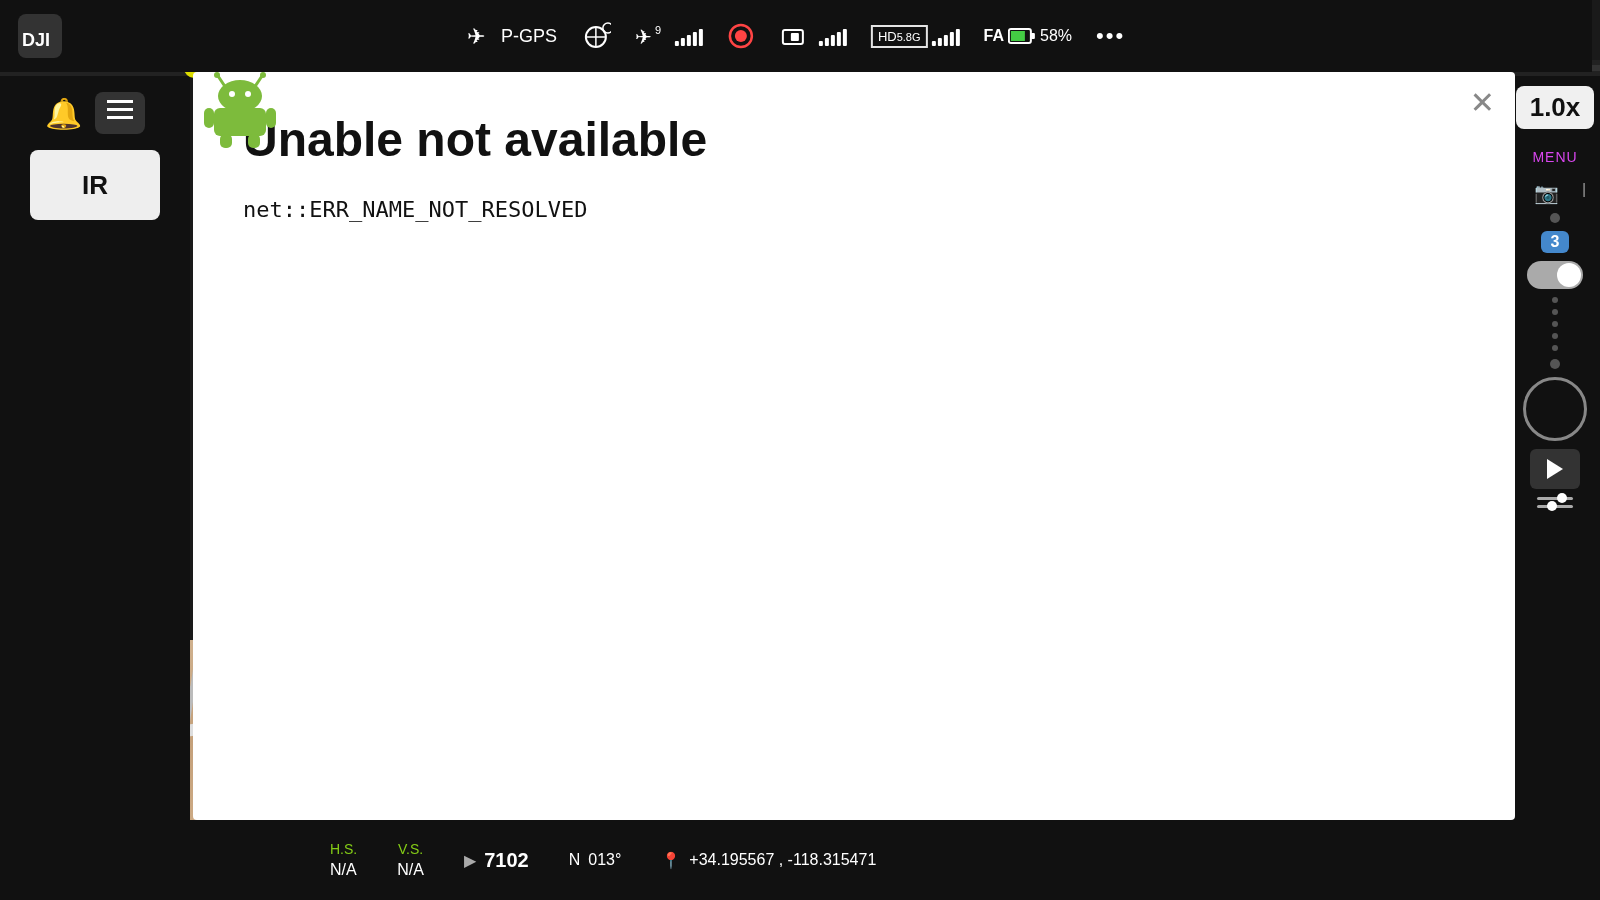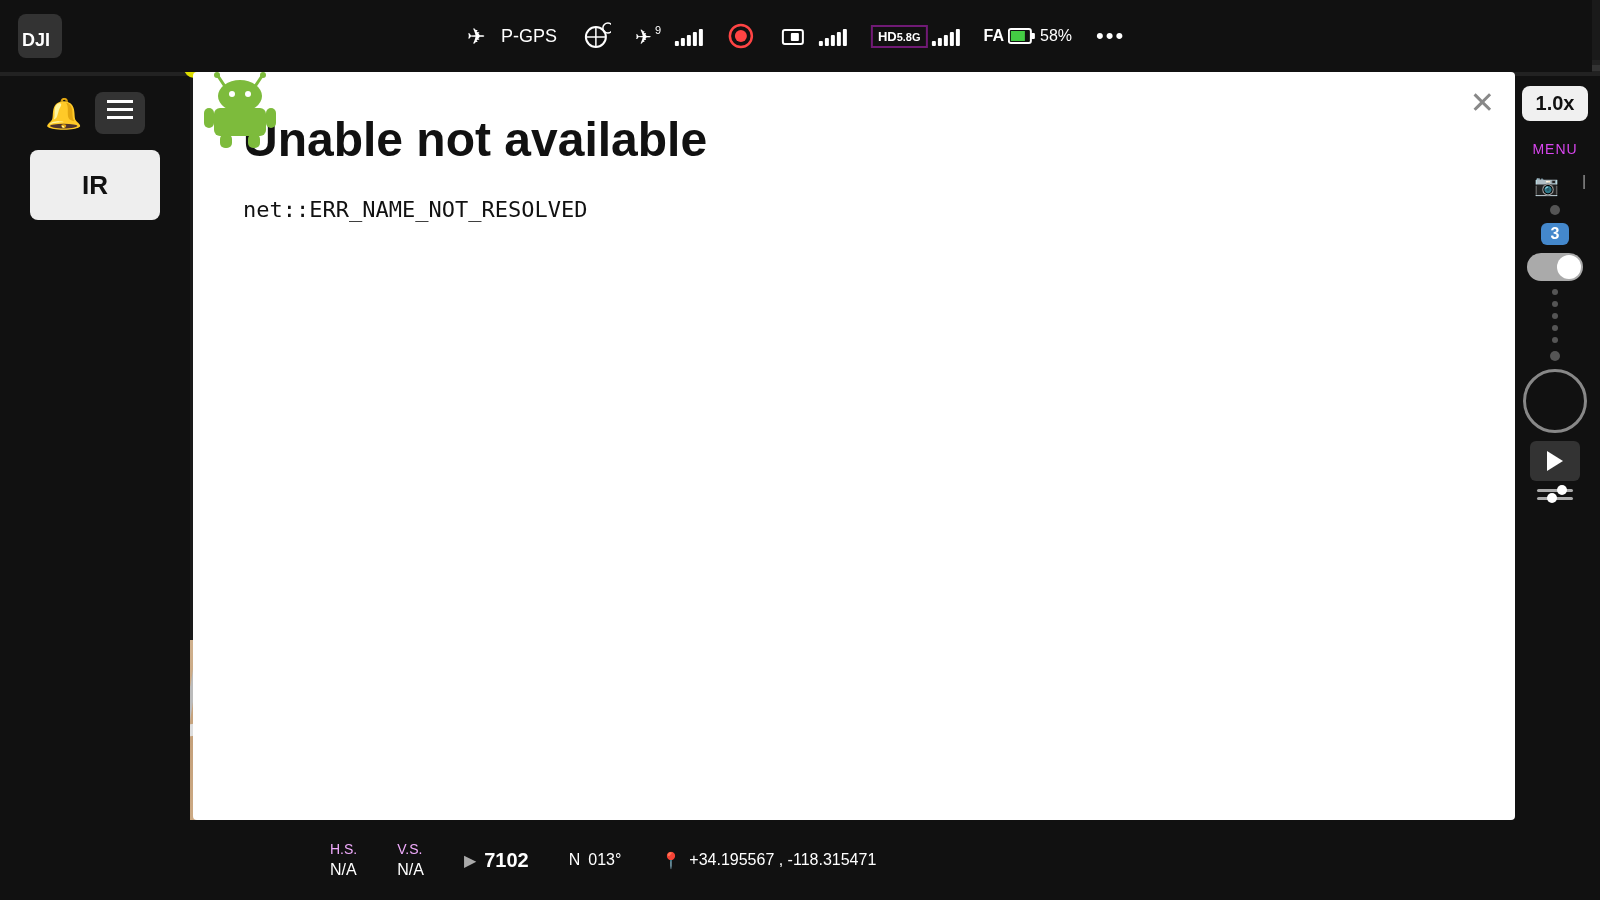"HD5.8G" .hd-badge { border: 2px solid #701a75 -> 2px solid #e5e5e5; font-weight: bold -> normal }
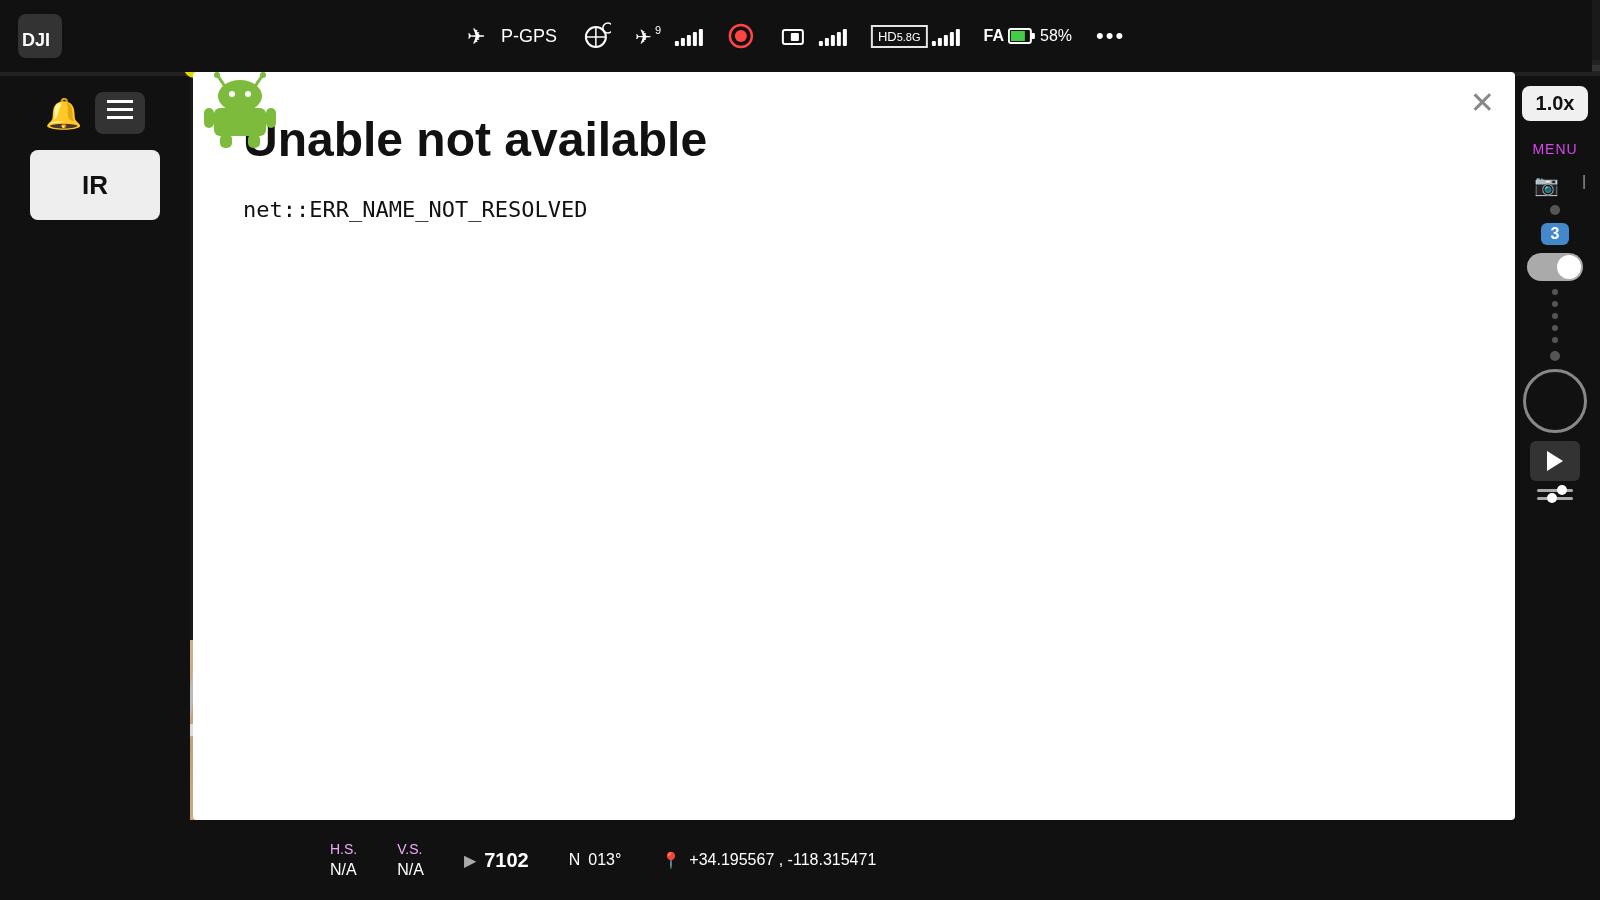"1.0x" .zoom-badge { font-size: 20px -> 26px }
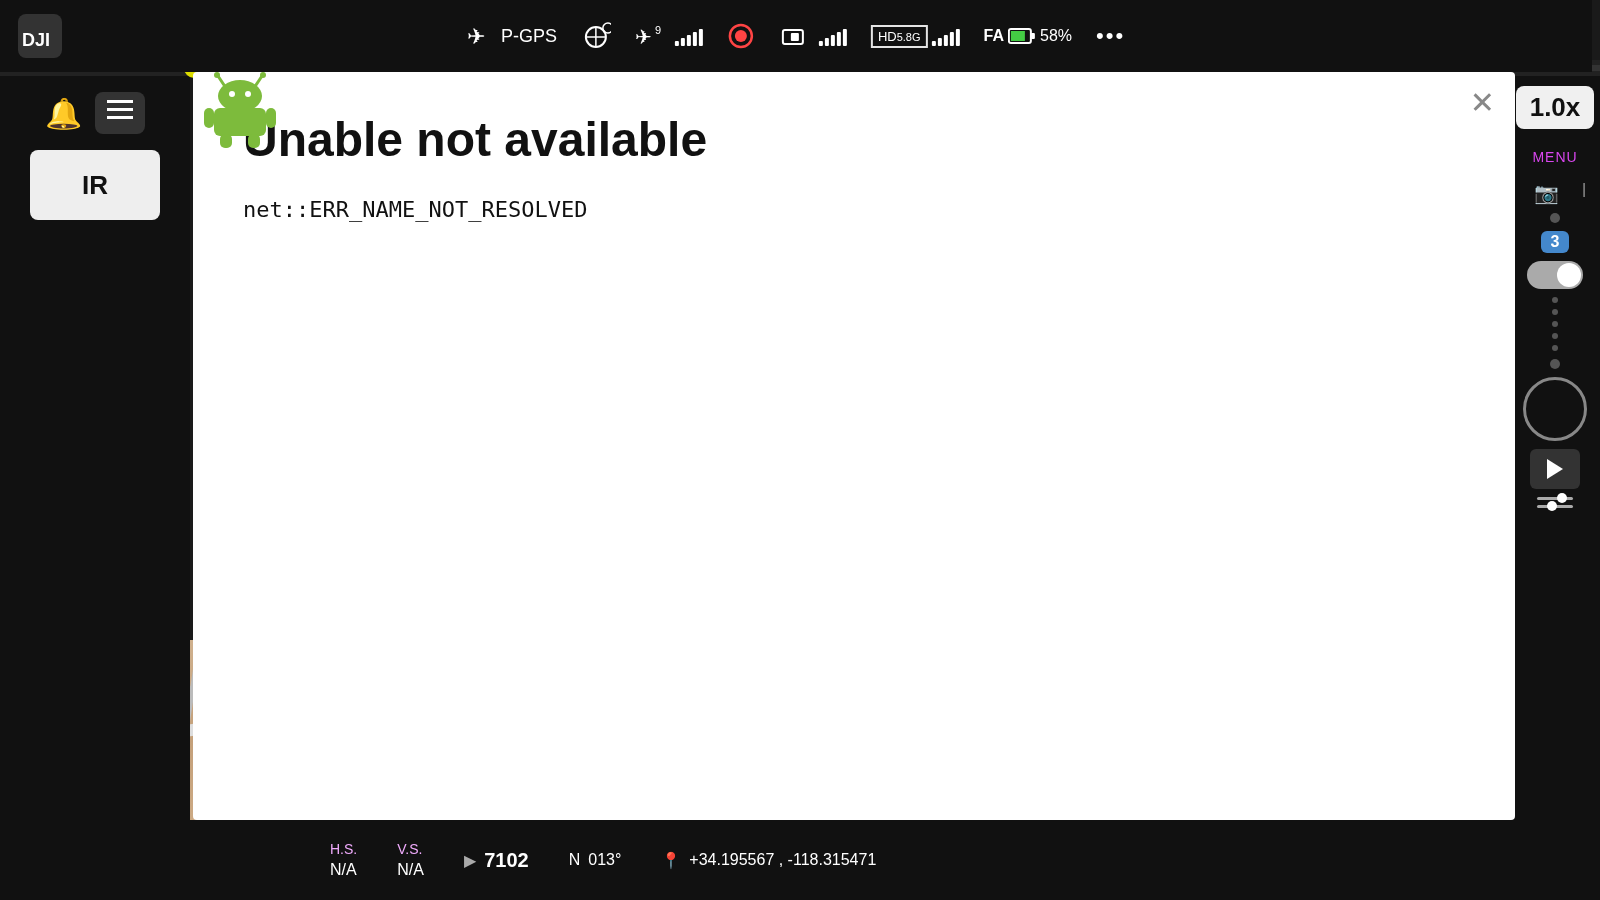"H.S." .stat-label { color: #f0abfc -> #84cc16; text-align: none -> center }
